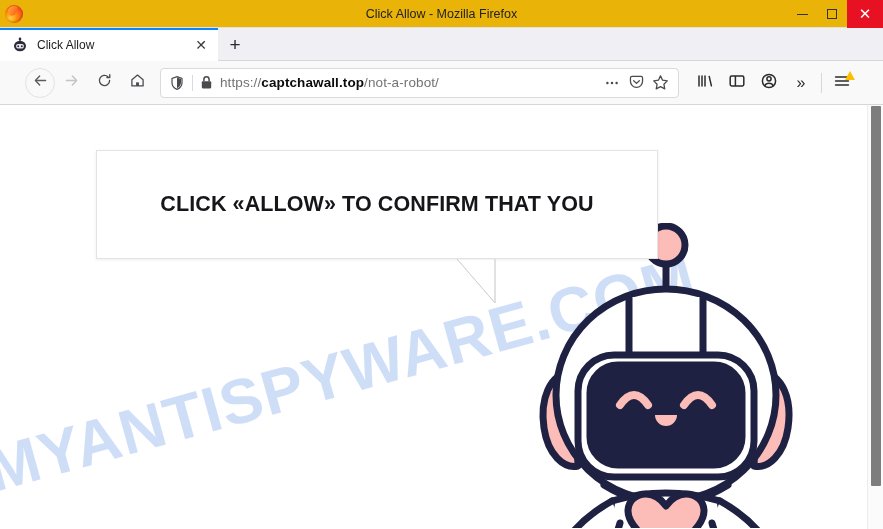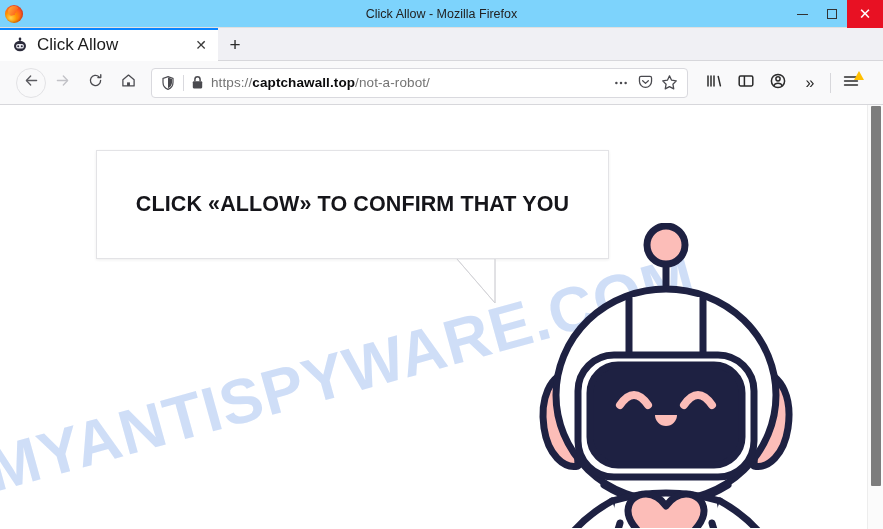"Click Allow - Mozilla Firefox" .titlebar { background: #7dd3fc -> #eab308 }
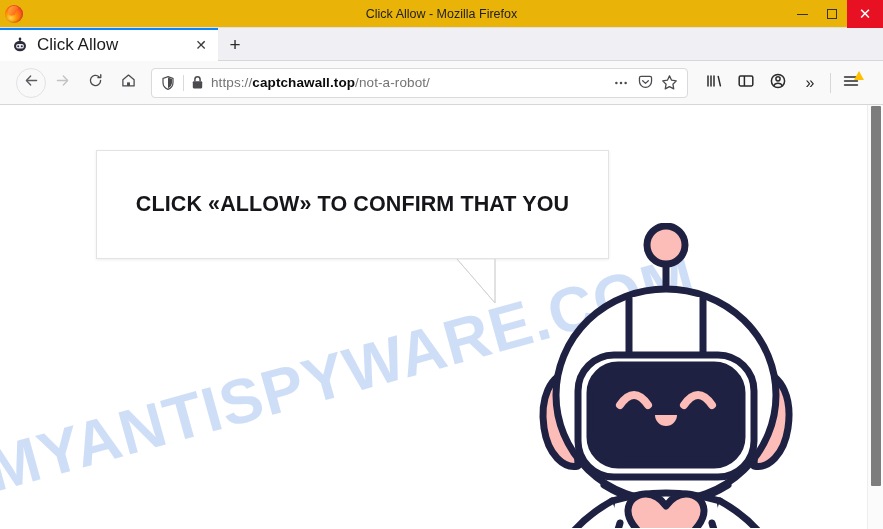"Click Allow" .tab-title { font-size: 17px -> 12px }
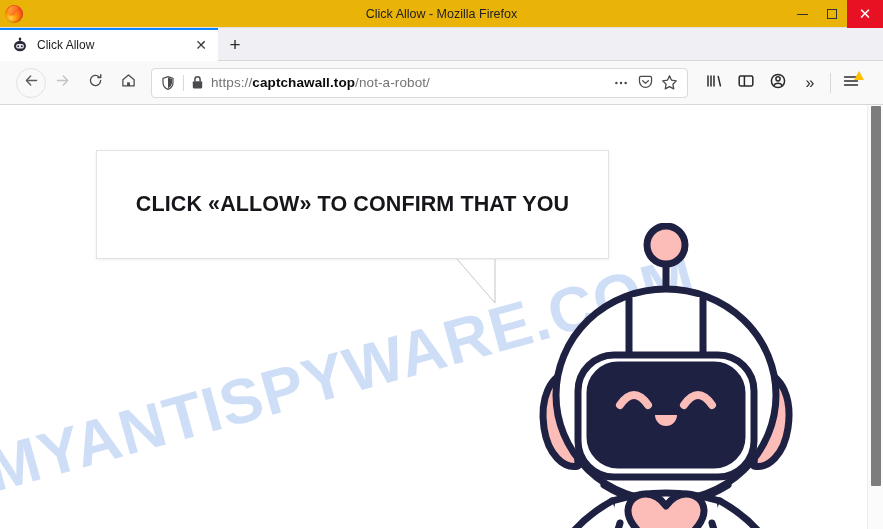"https://captchawall.top/not-a-robot/" .navbar { padding: 0 16px -> 0 25px }
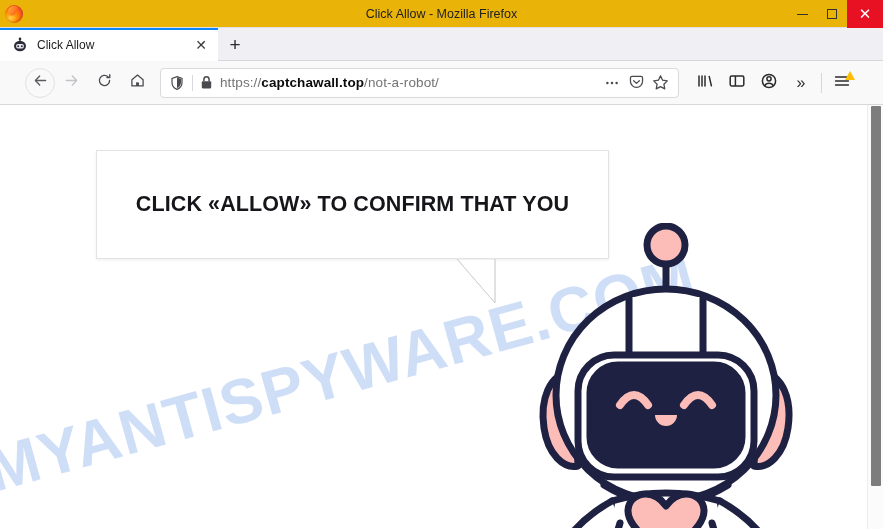"CLICK «ALLOW» TO CONFIRM THAT" .bubble { width: 513px -> 562px }
